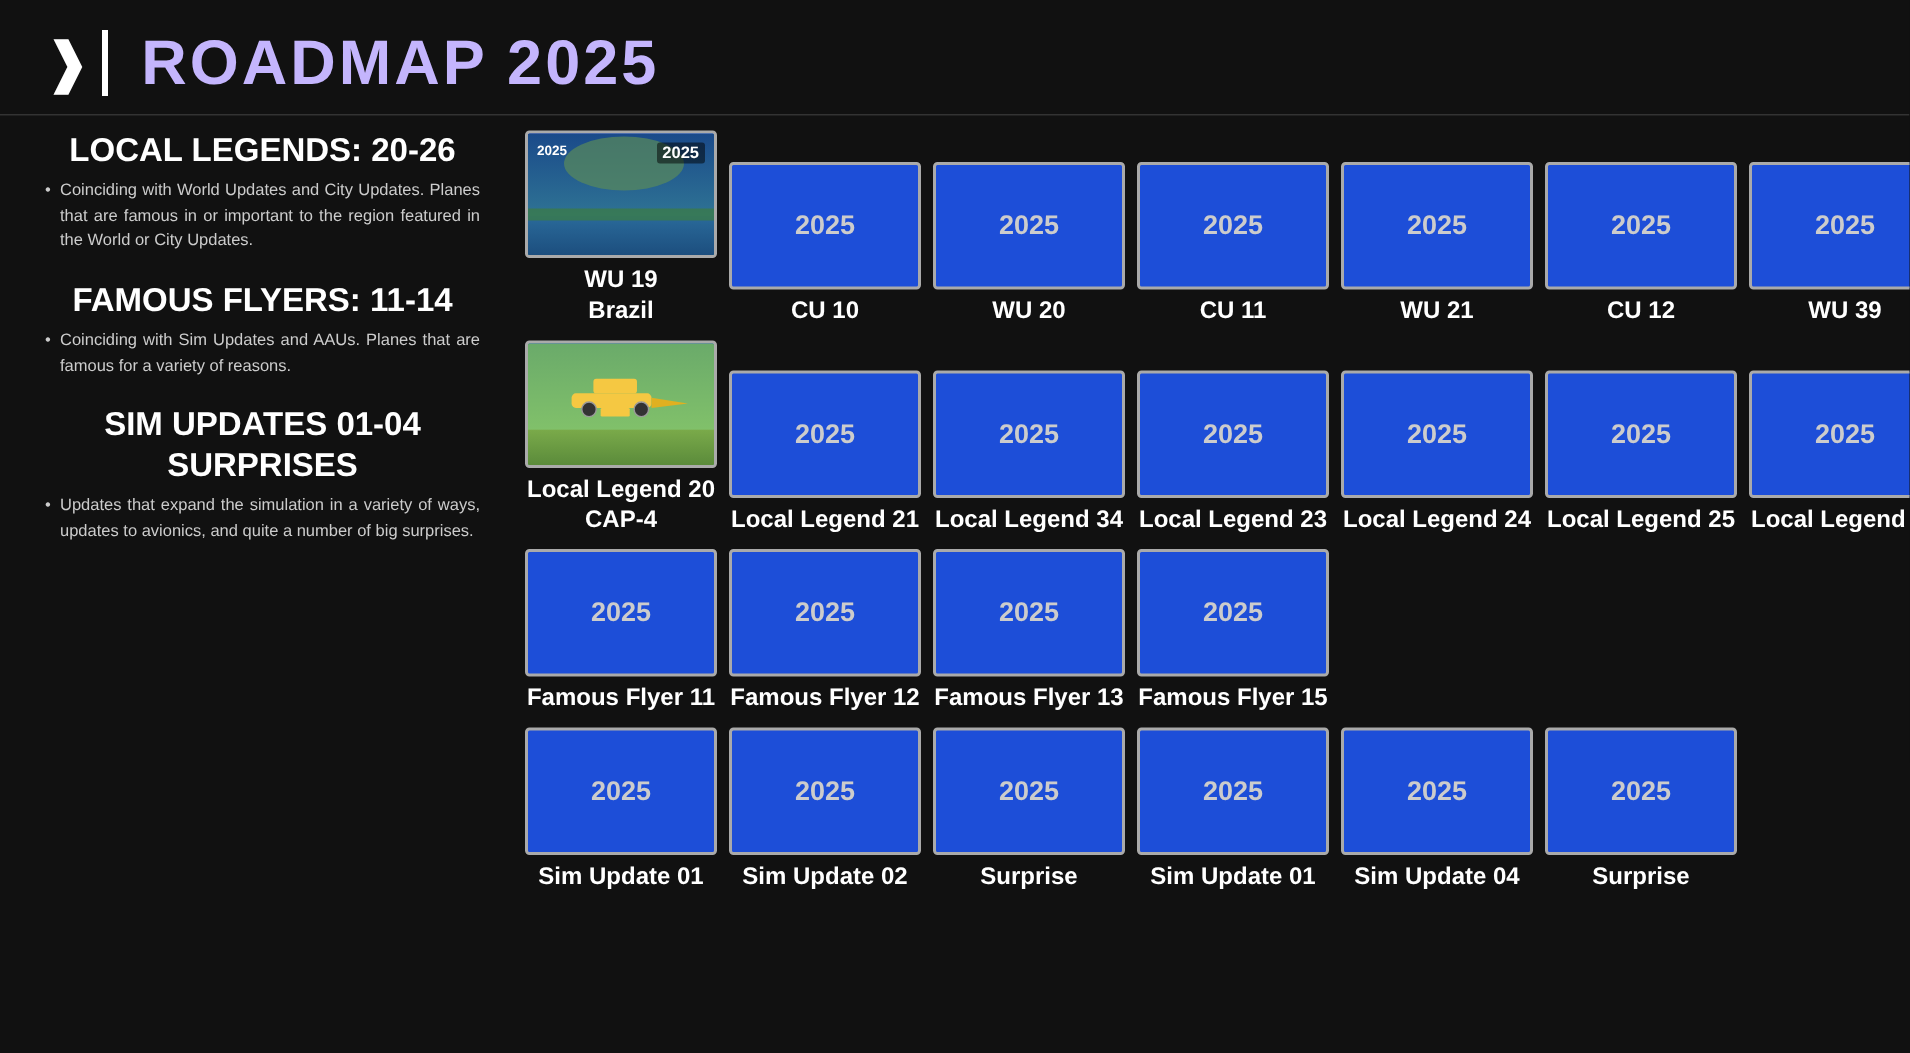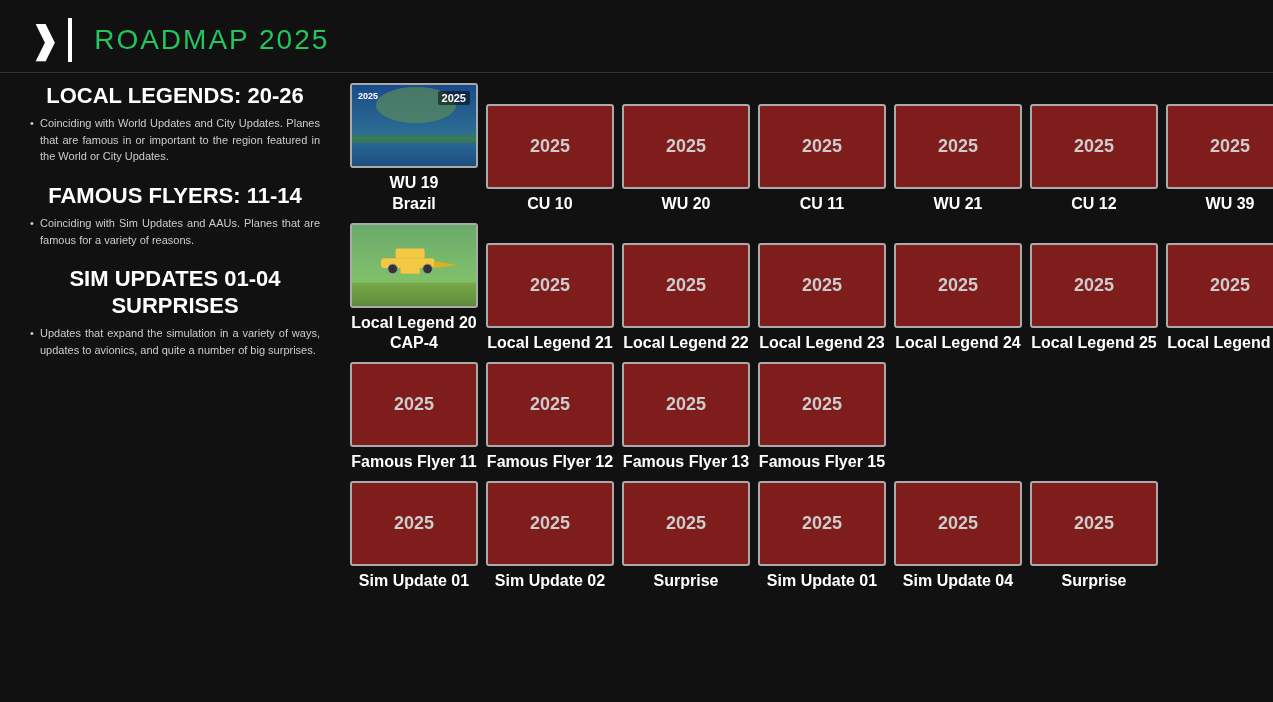"ROADMAP 2025" .header-title { color: #22c55e -> #c4b5fd; font-size: 28px -> 42px; font-weight: 400 -> 700 }
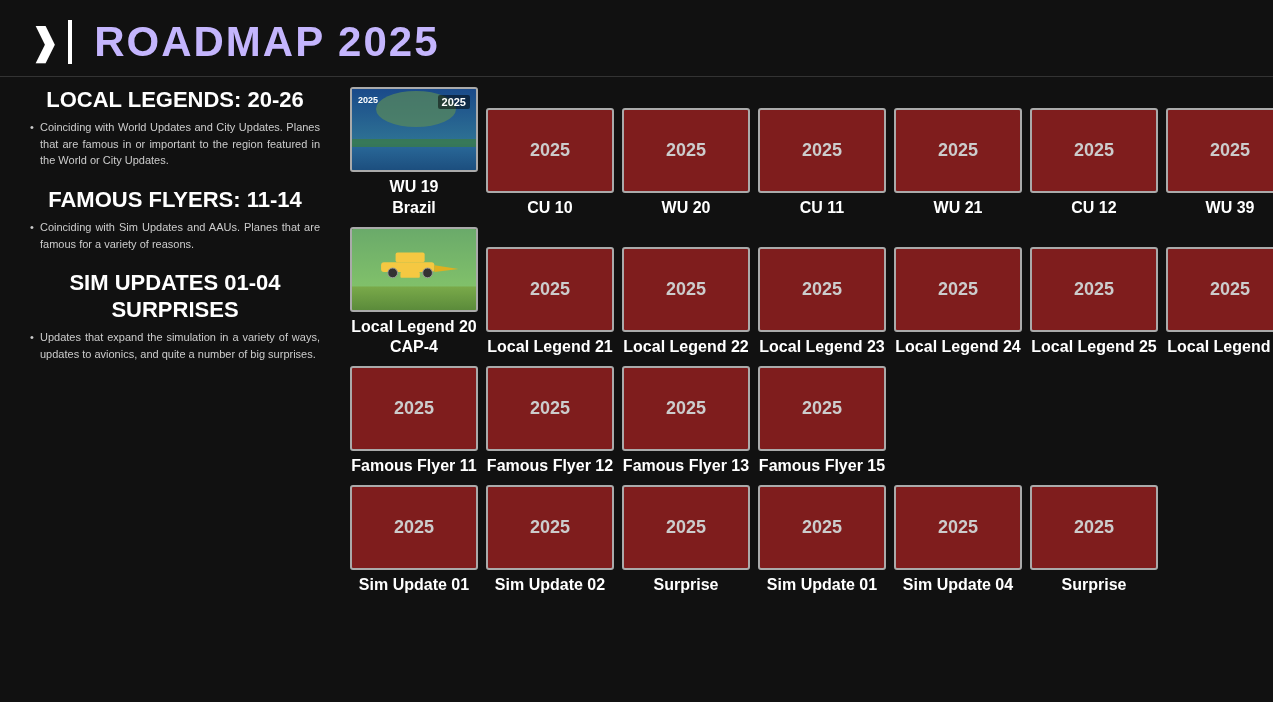"2025" .card { background: #7f1d1d -> #1d4ed8 }
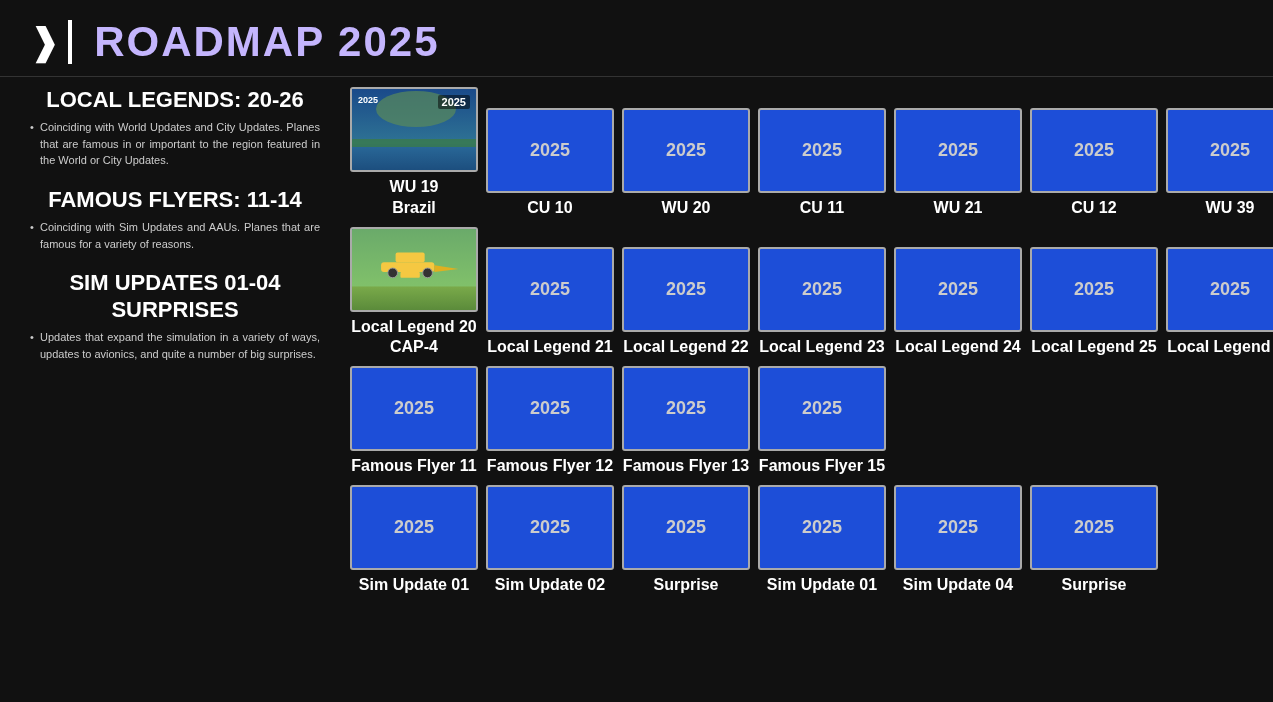"Local Legend 22" div.card-label { text: 22 -> 34 }
